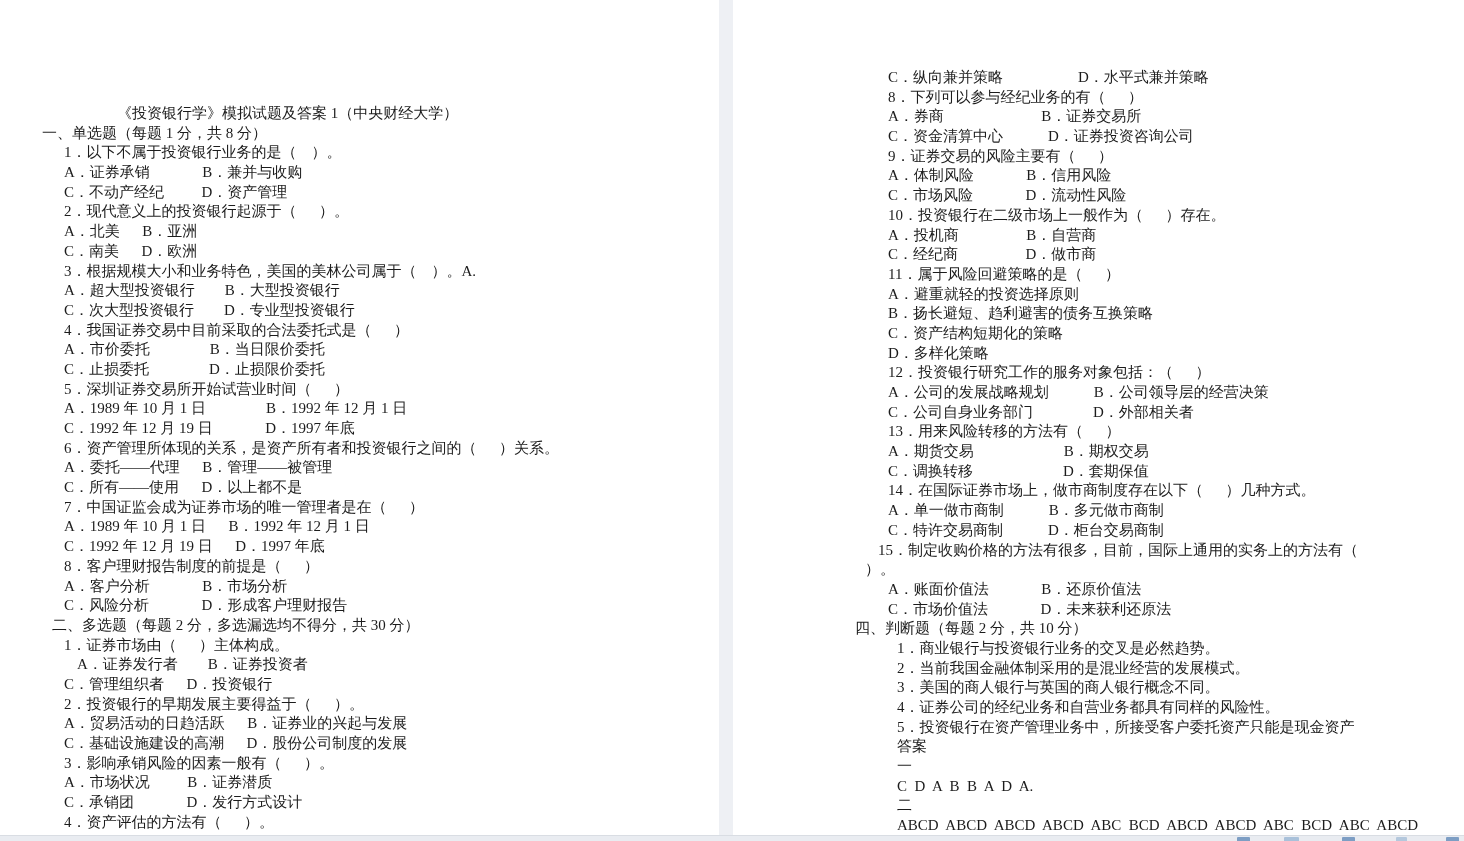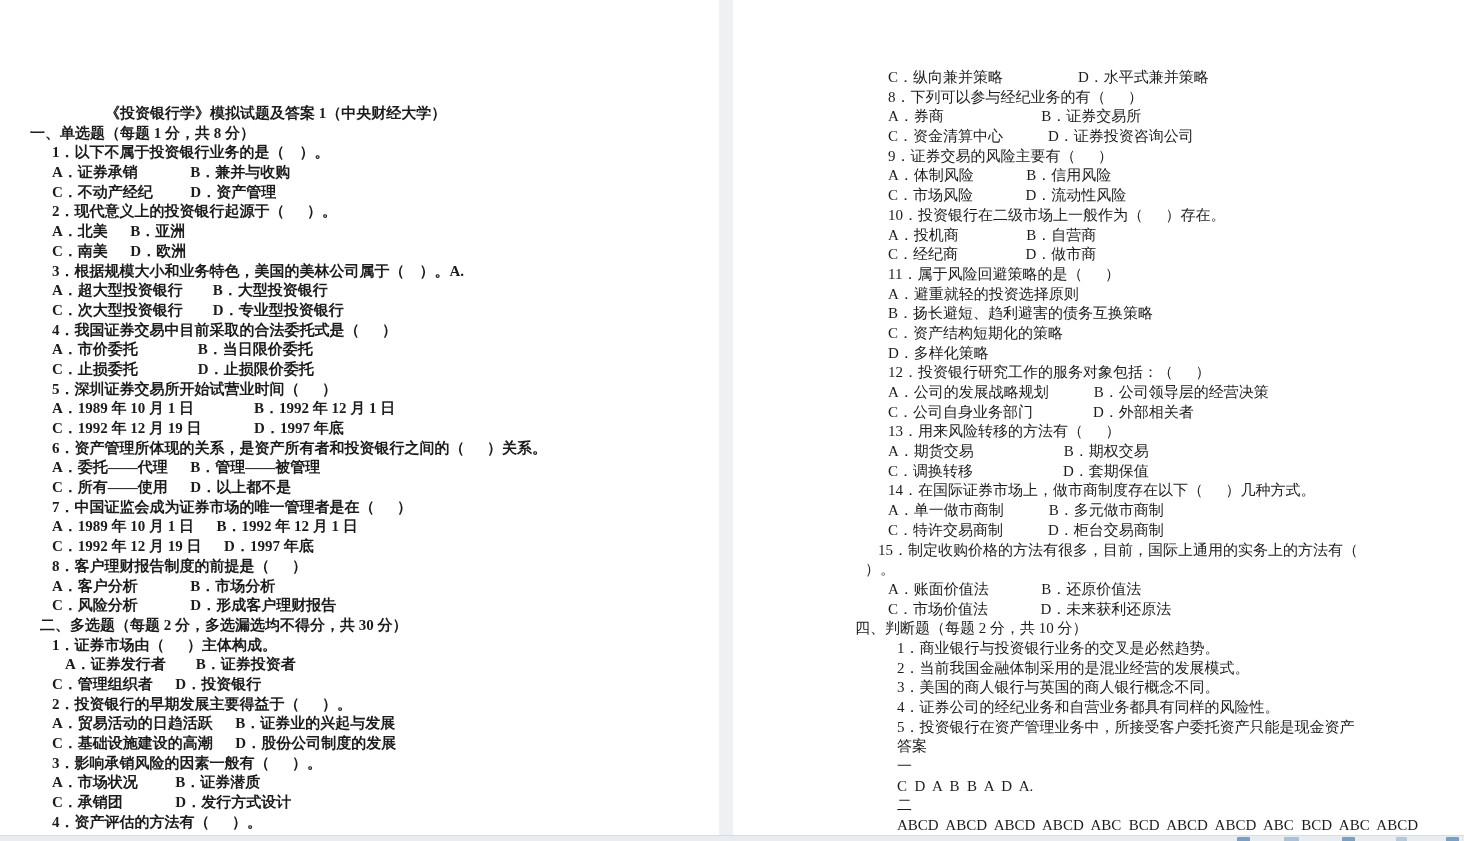"《投资银行学》模拟试题及答案 1（中央财经大学）" .page-left { font-weight: bold -> none; left: 0 -> 12px }
